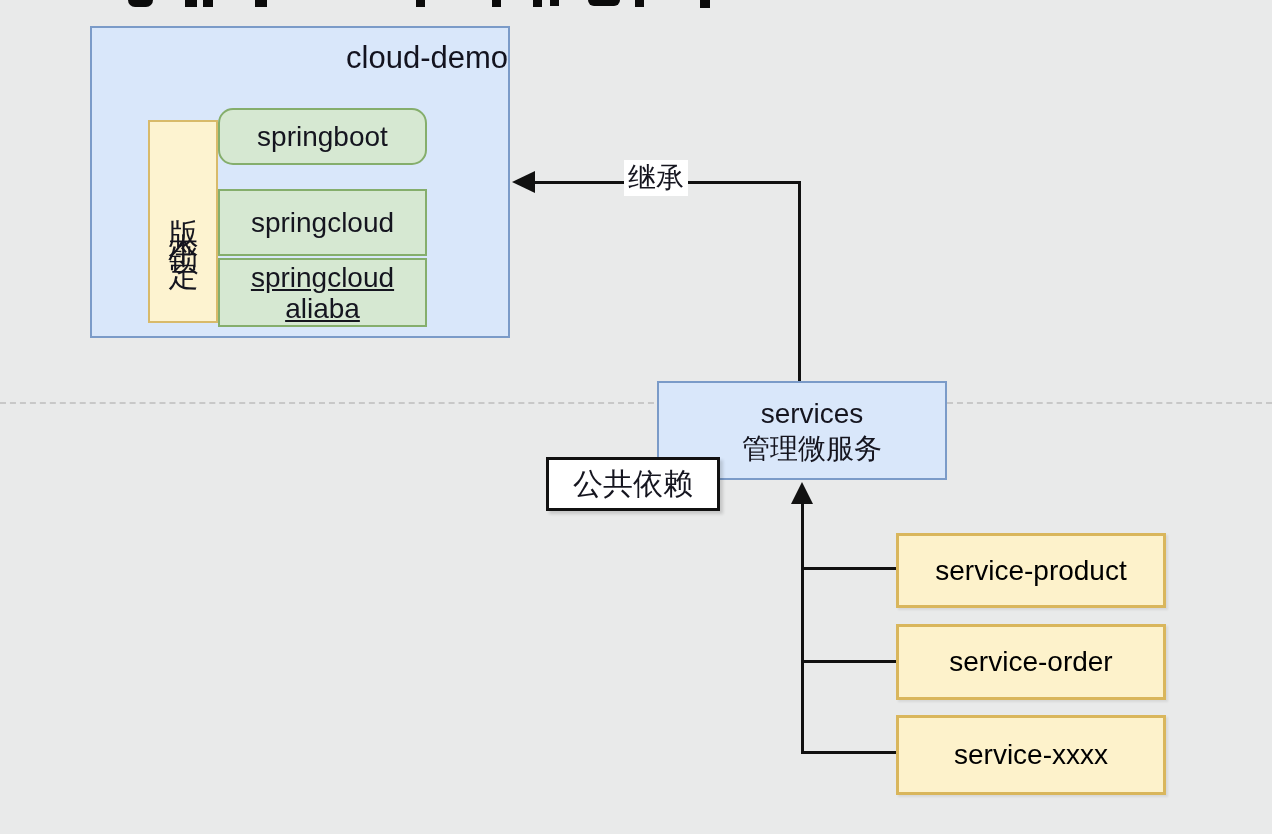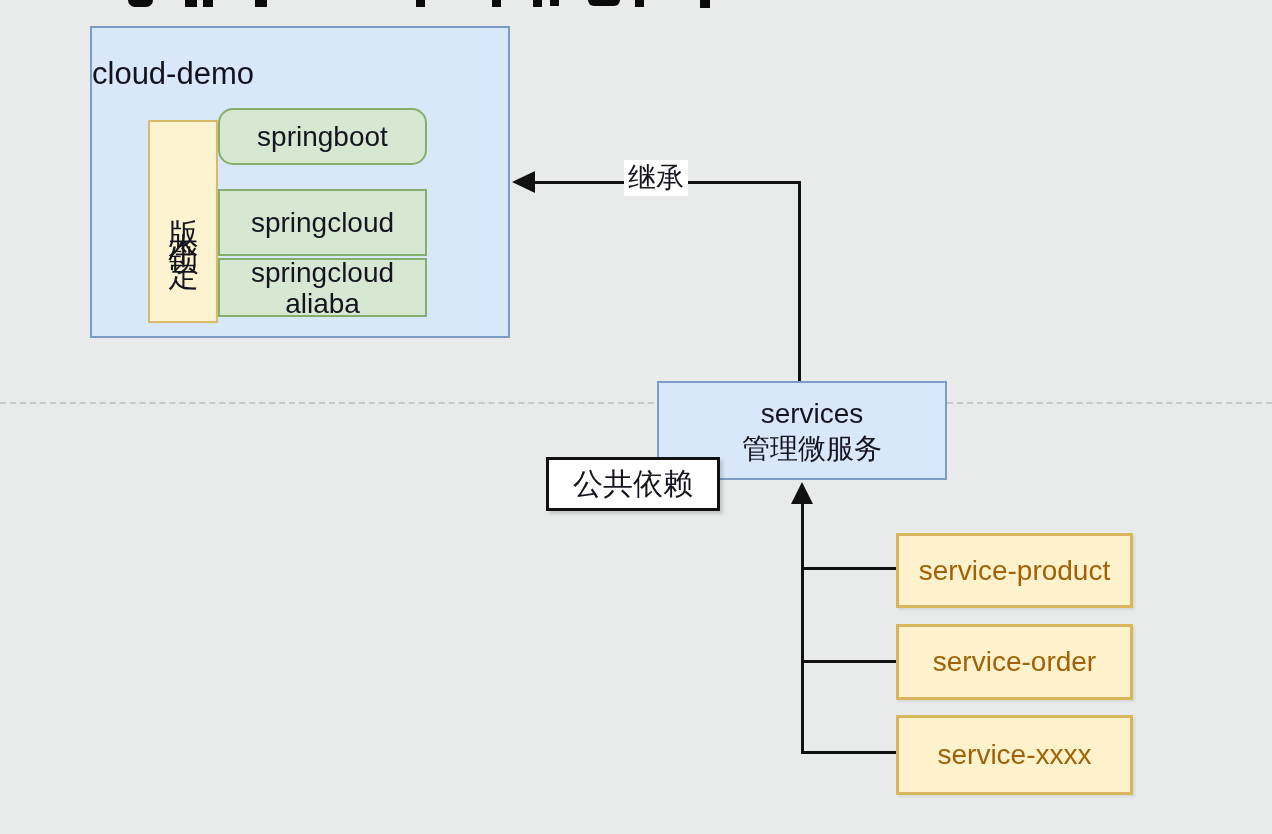"cloud-demo" .cloud-demo .node-title { margin-top: 28px -> 12px; text-align: left -> right }
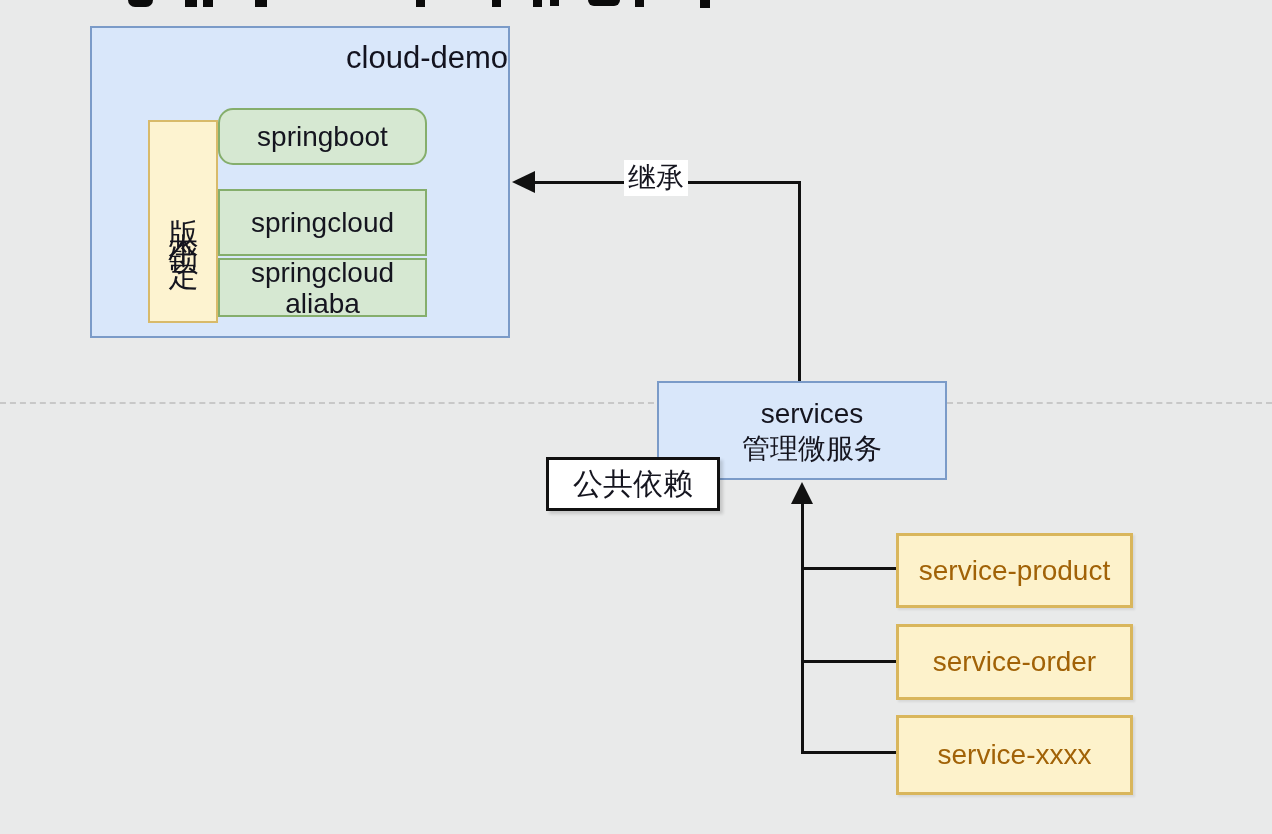"springcloud aliaba" .m3 { height: 59px -> 69px; text-decoration: none -> underline }
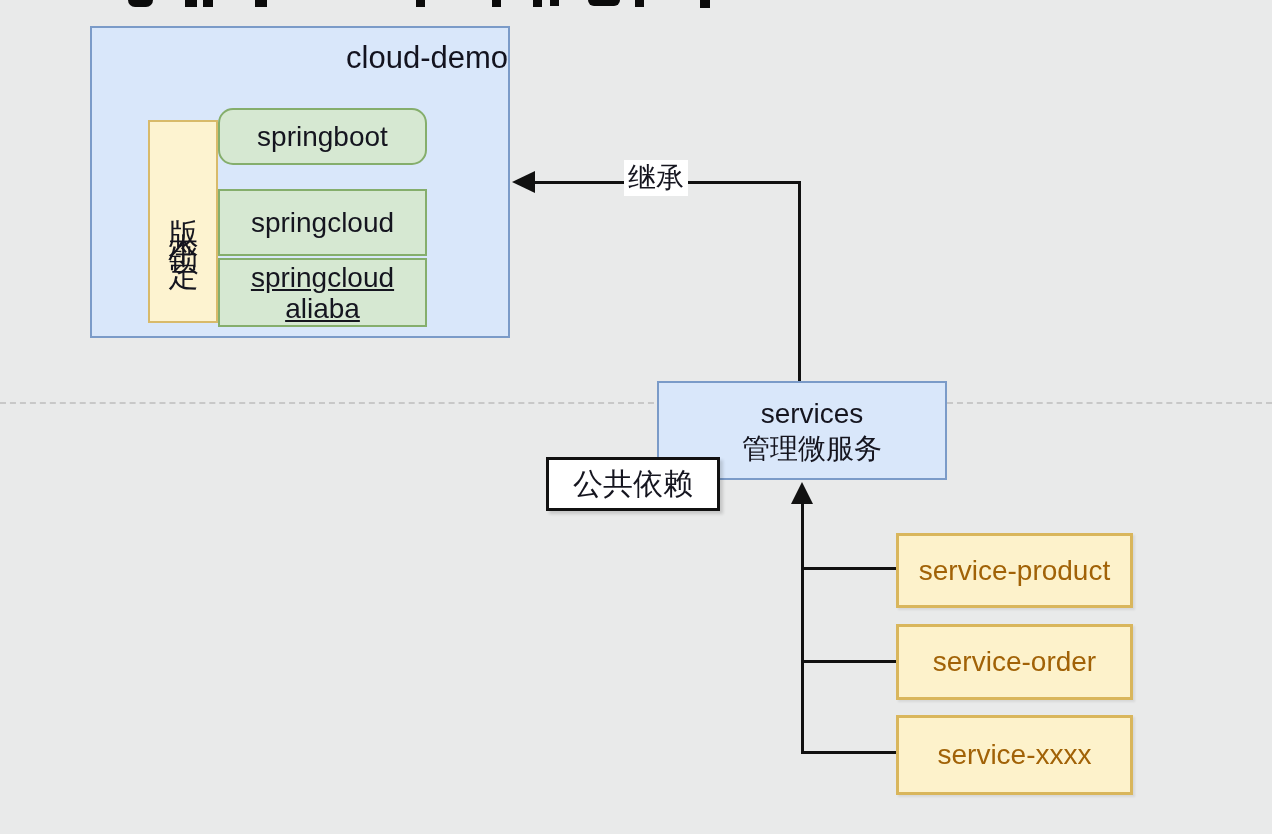"service-product" .svc { color: #a16207 -> #000000; width: 237px -> 270px }
